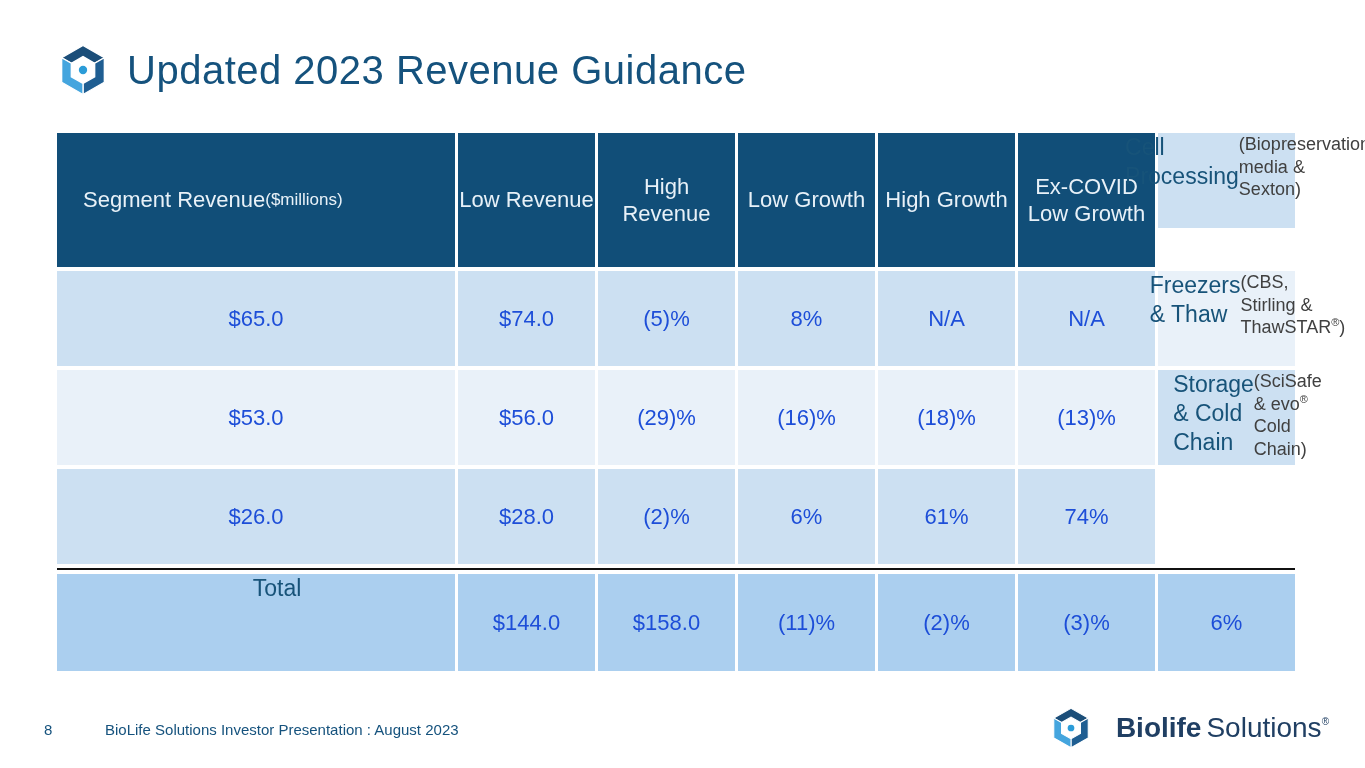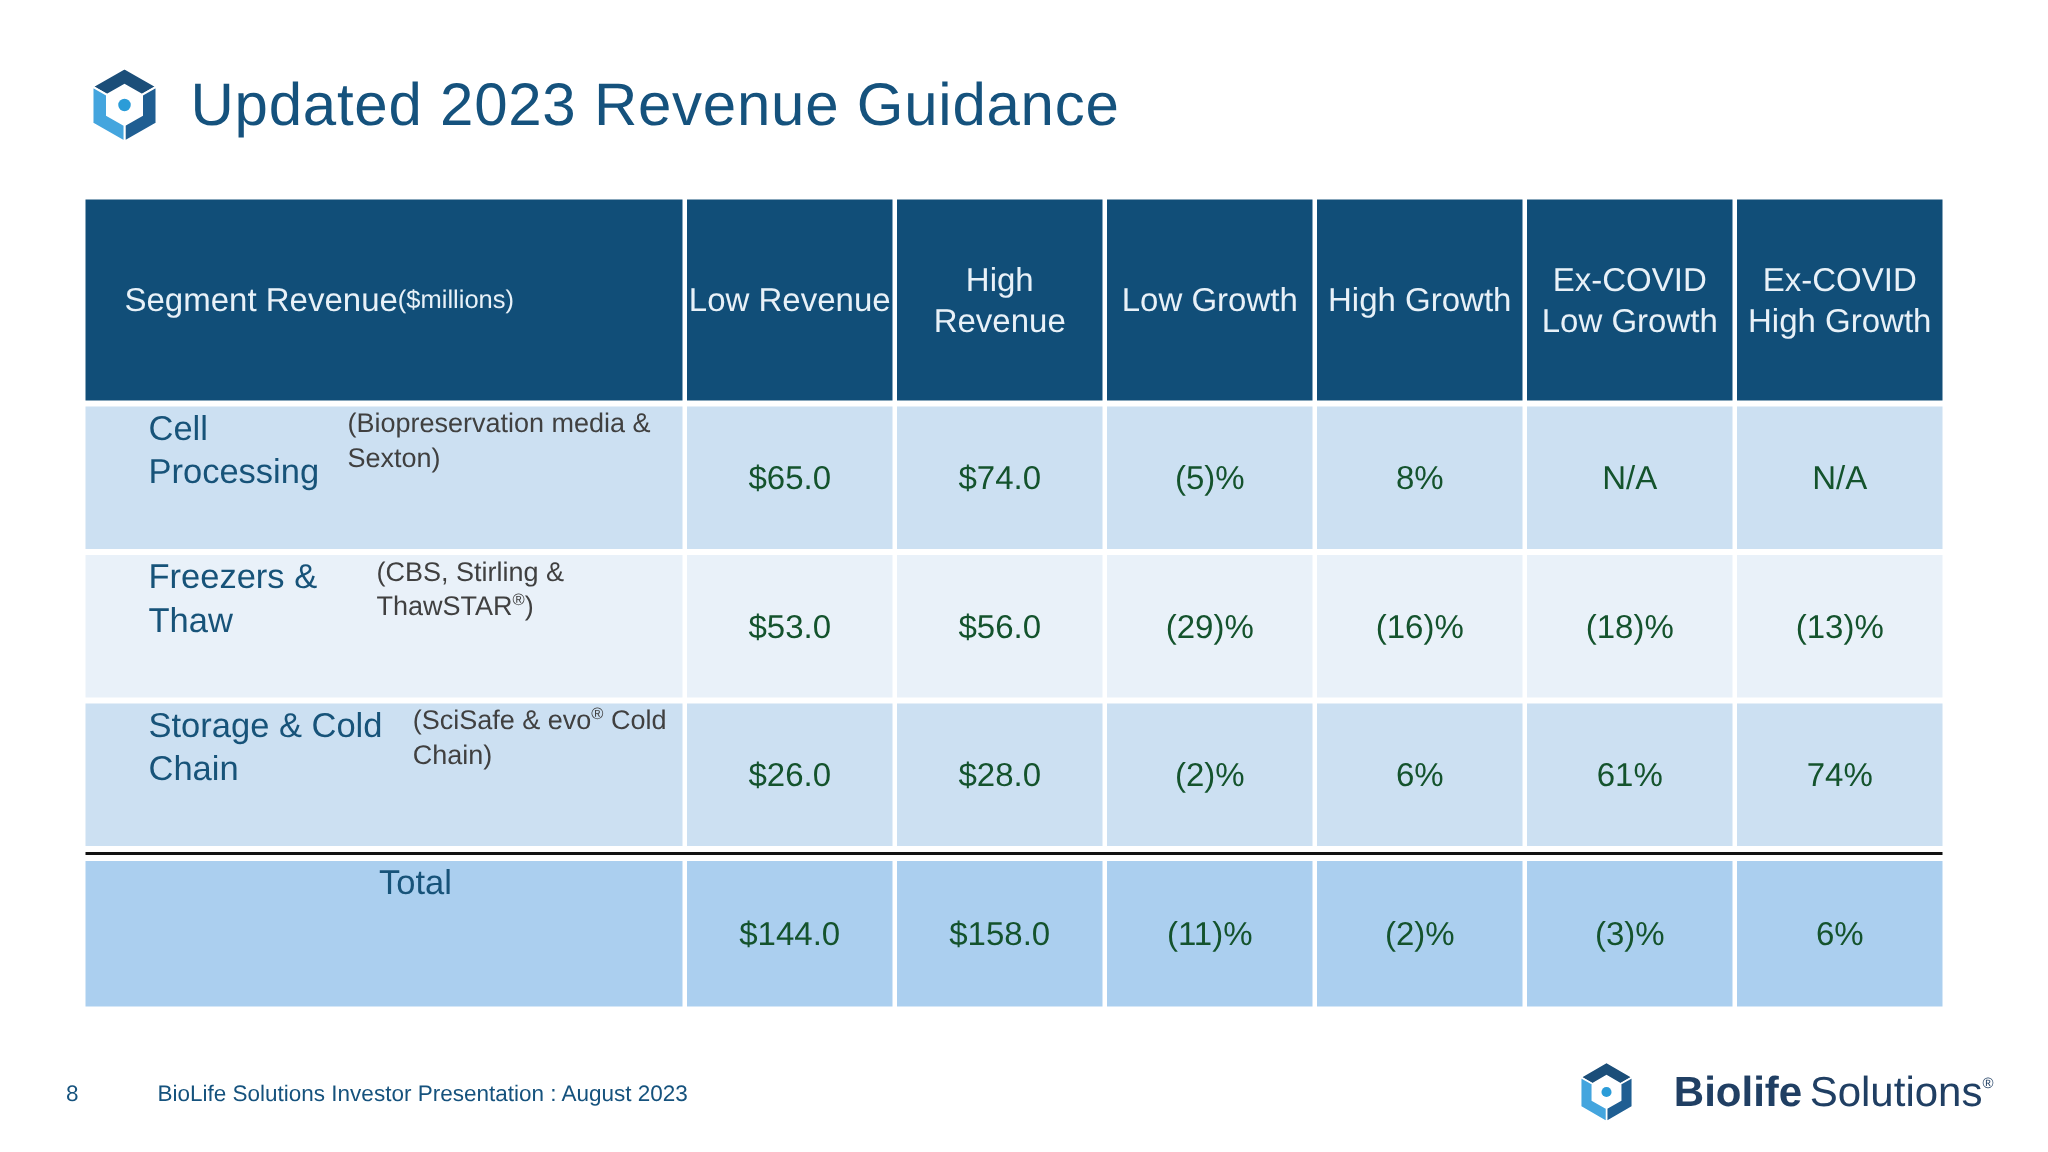"Ex-COVID High Growth" div.cell { html: <div>Ex-COVID High Growth</div> -> none }
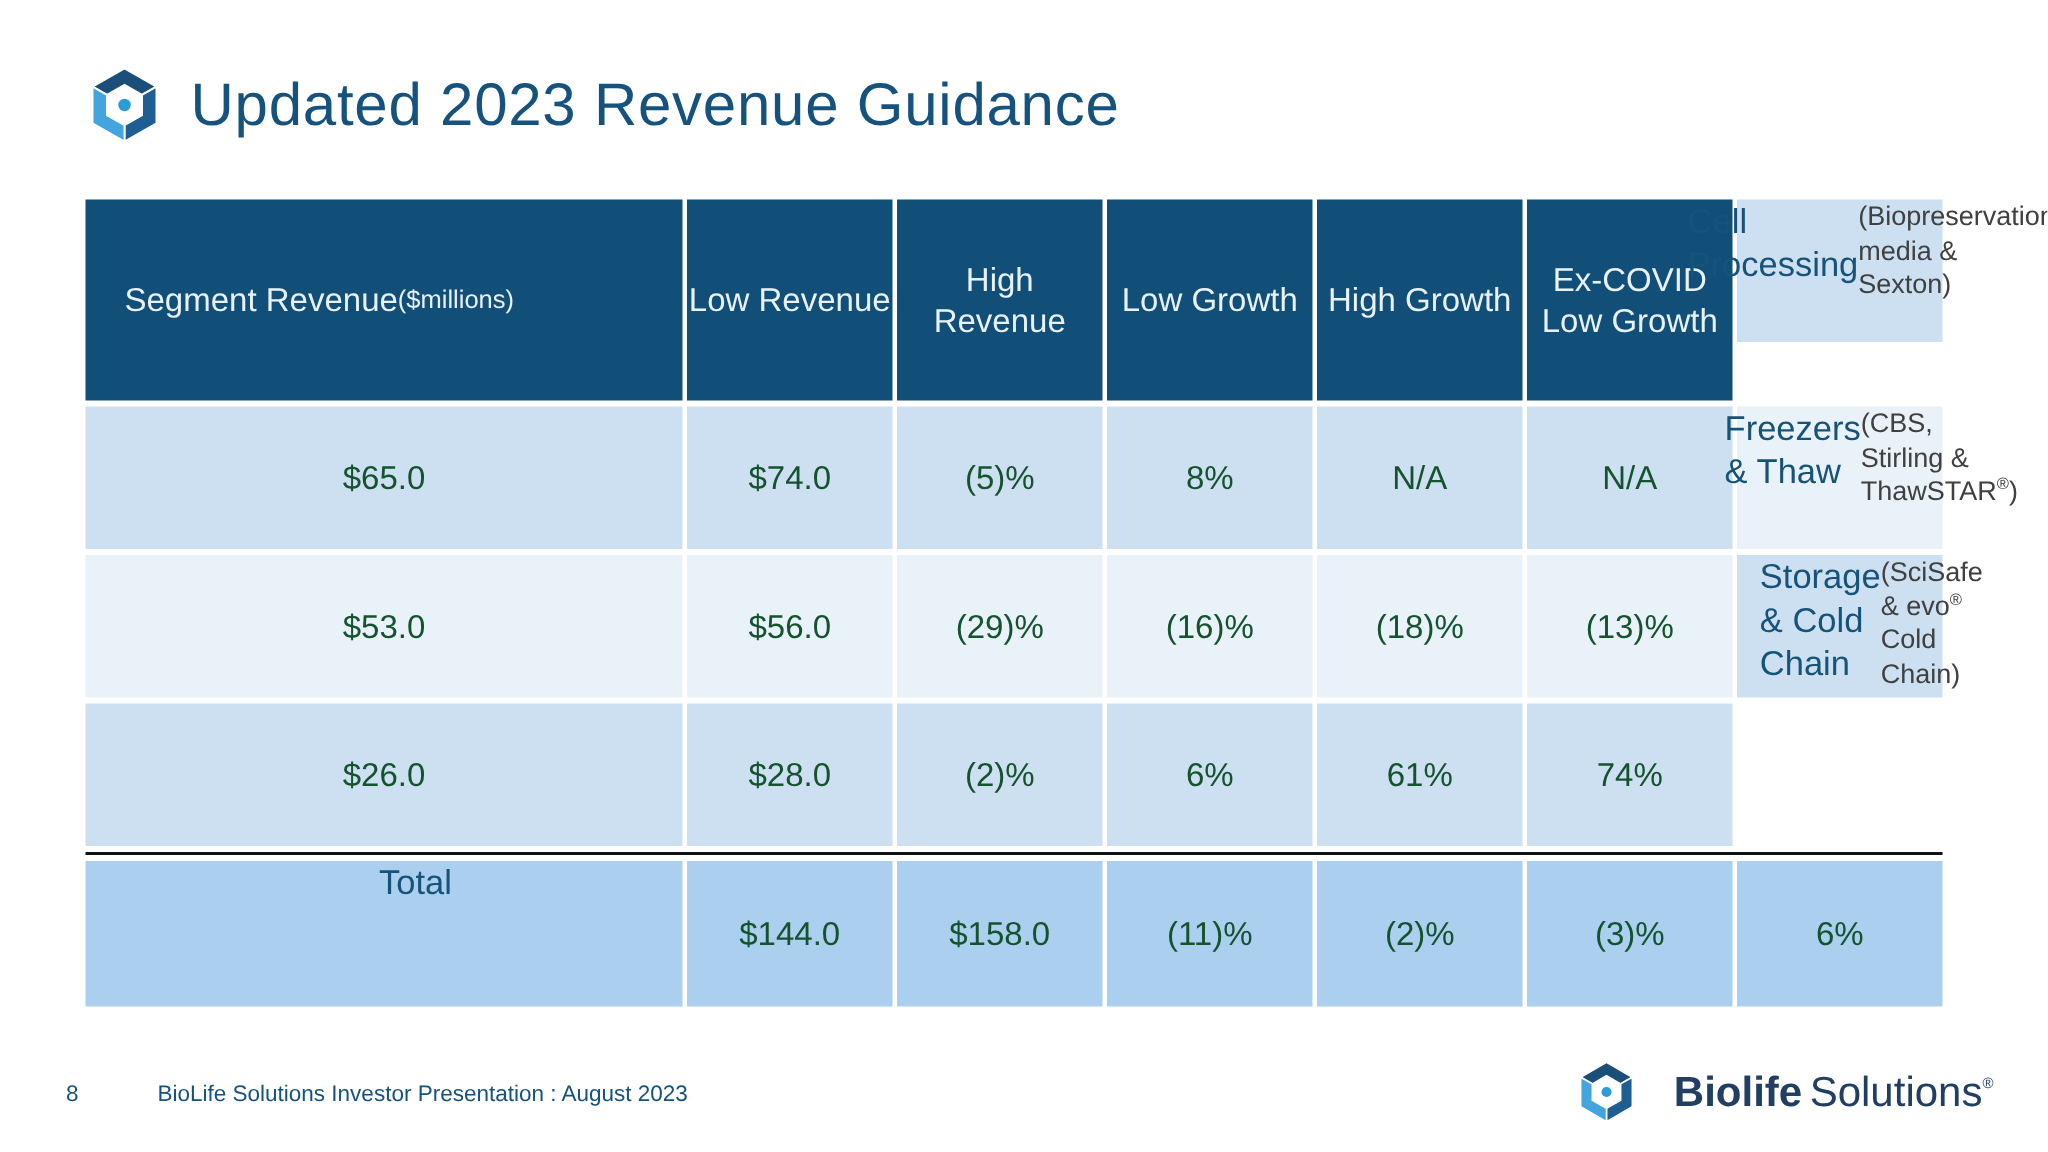"$65.0" .value-cell { color: #14532d -> #1d4ed8 }
